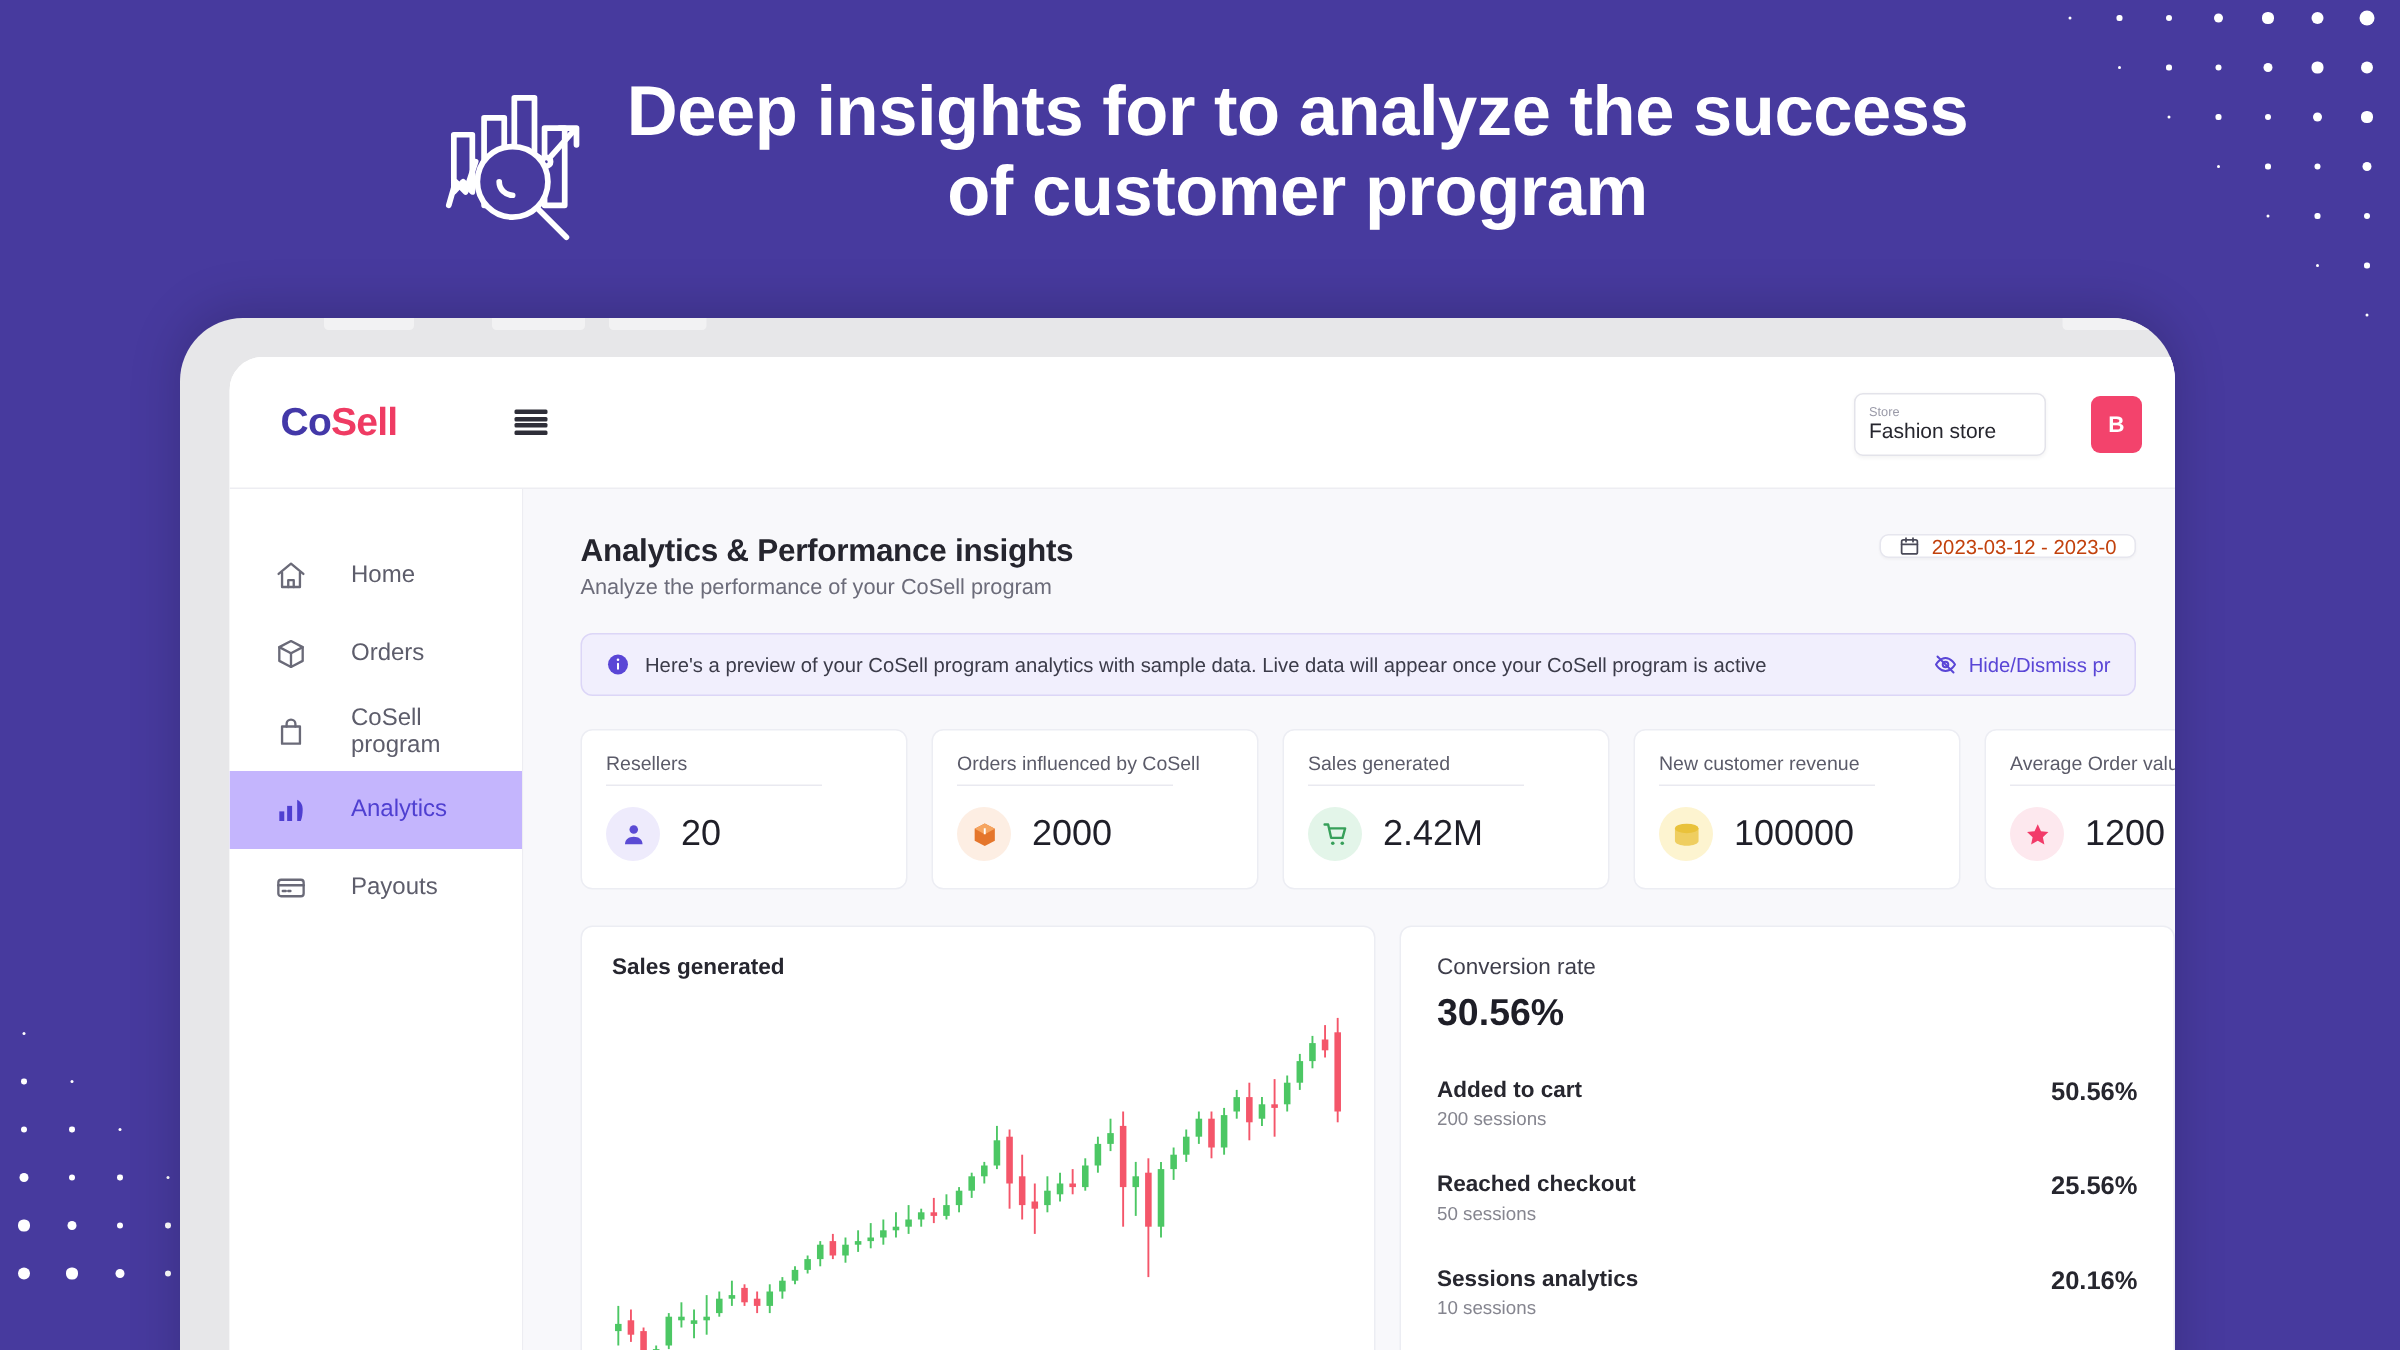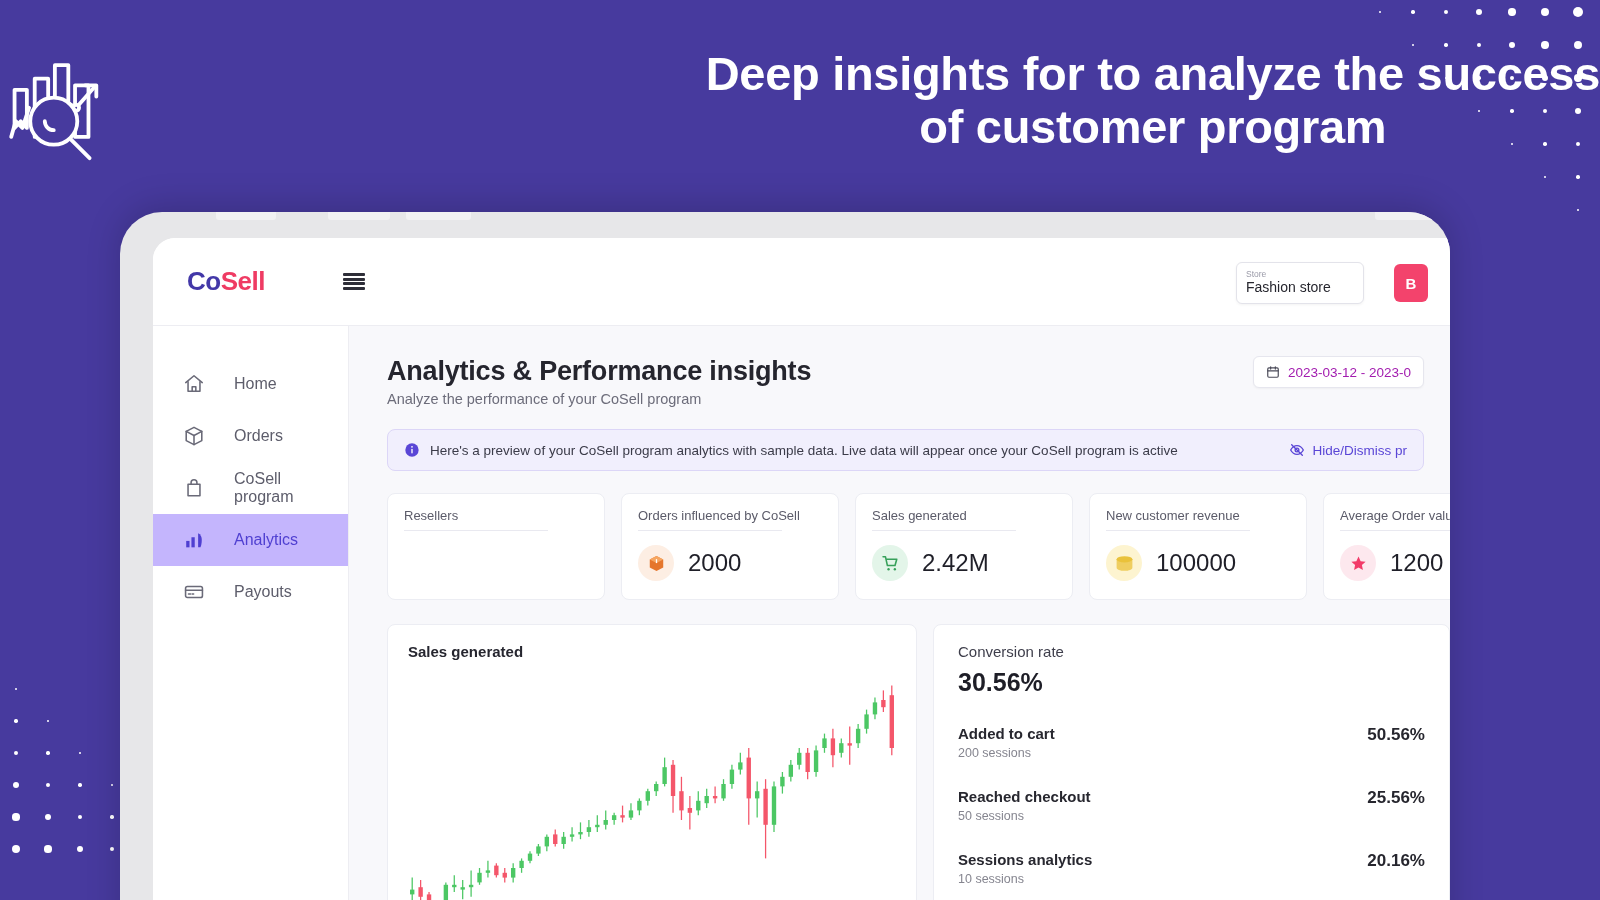"Deep insights for to analyze" .hero { justify-content: space-between -> center }
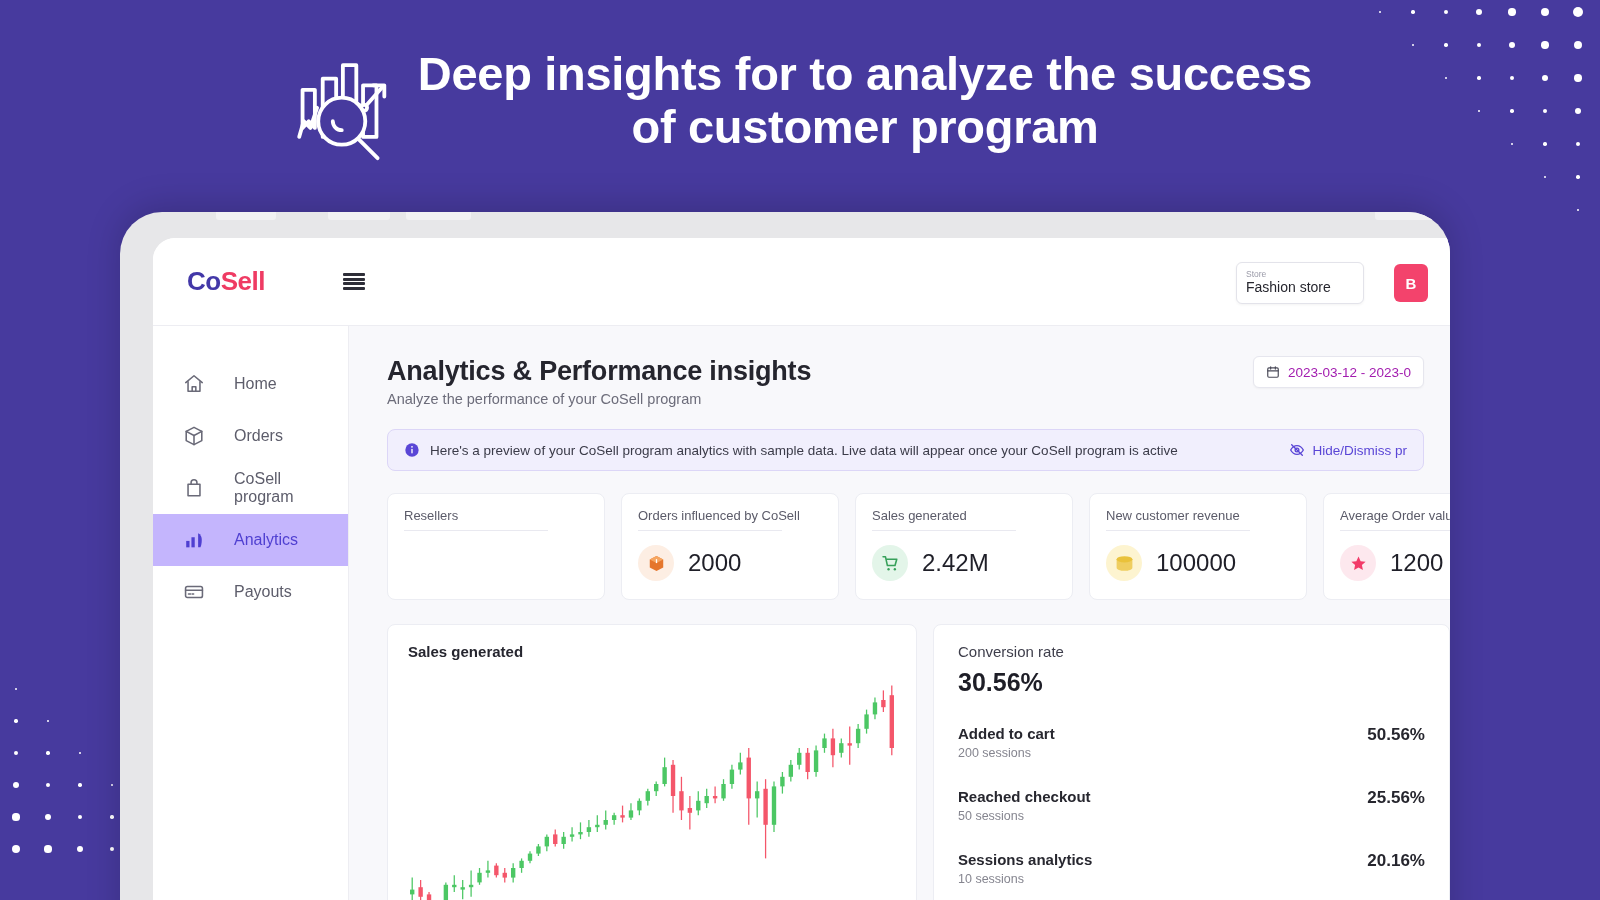"Analytics & Performance insights" .page-title { font-size: 27px -> 21px }
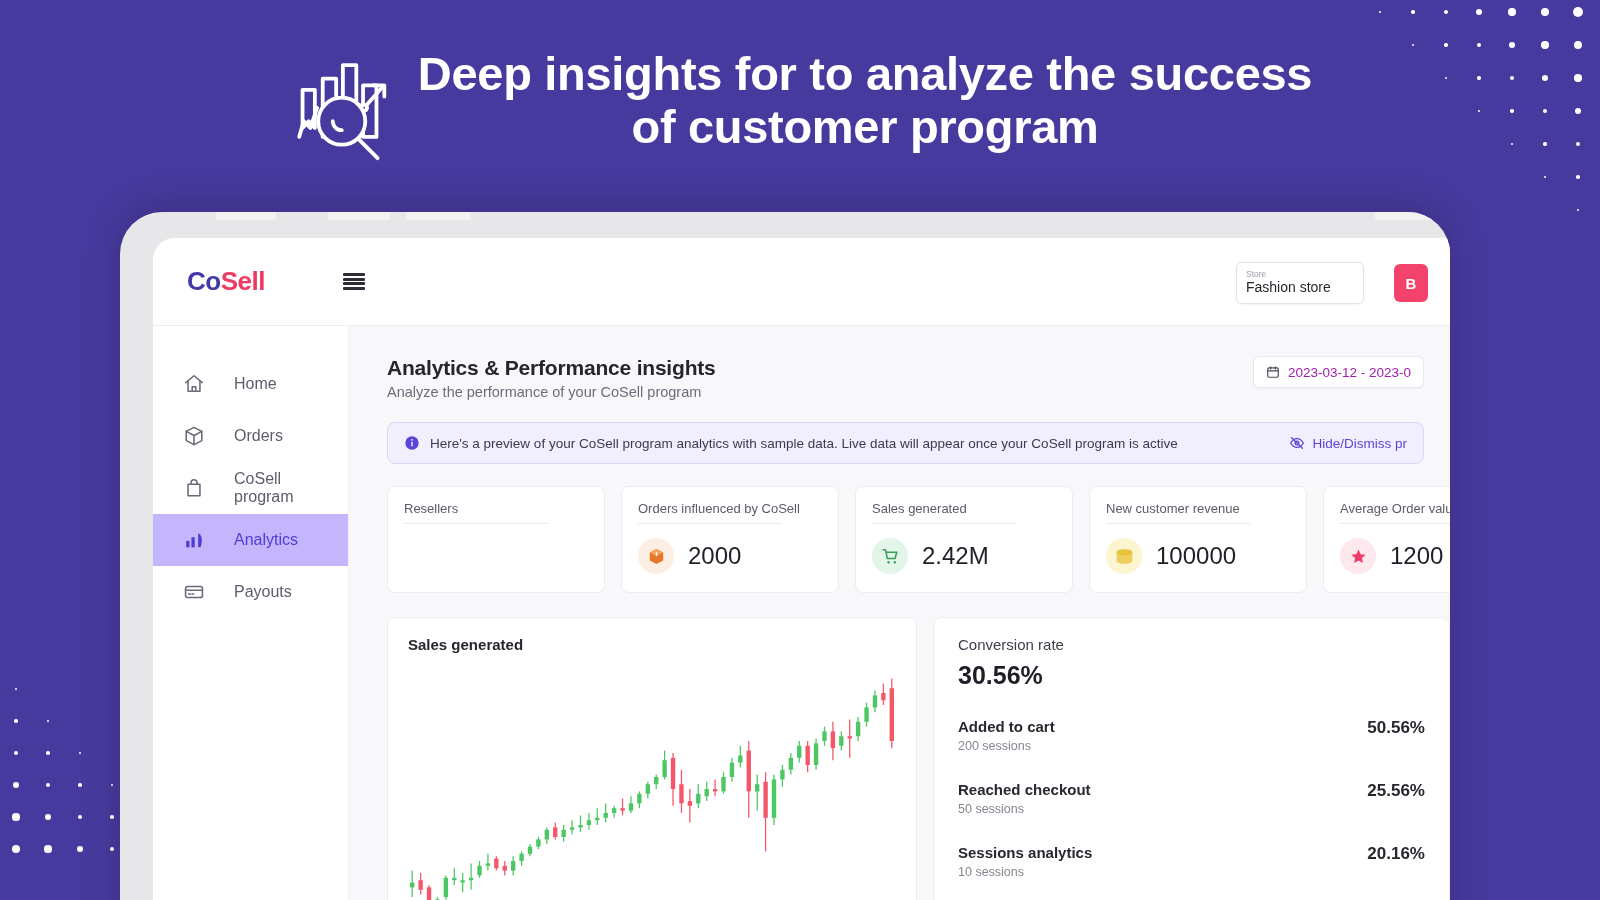"2023-03-12 - 2023-0" .daterange { color: #a21caf -> #c2410c; height: 32px -> 16px }
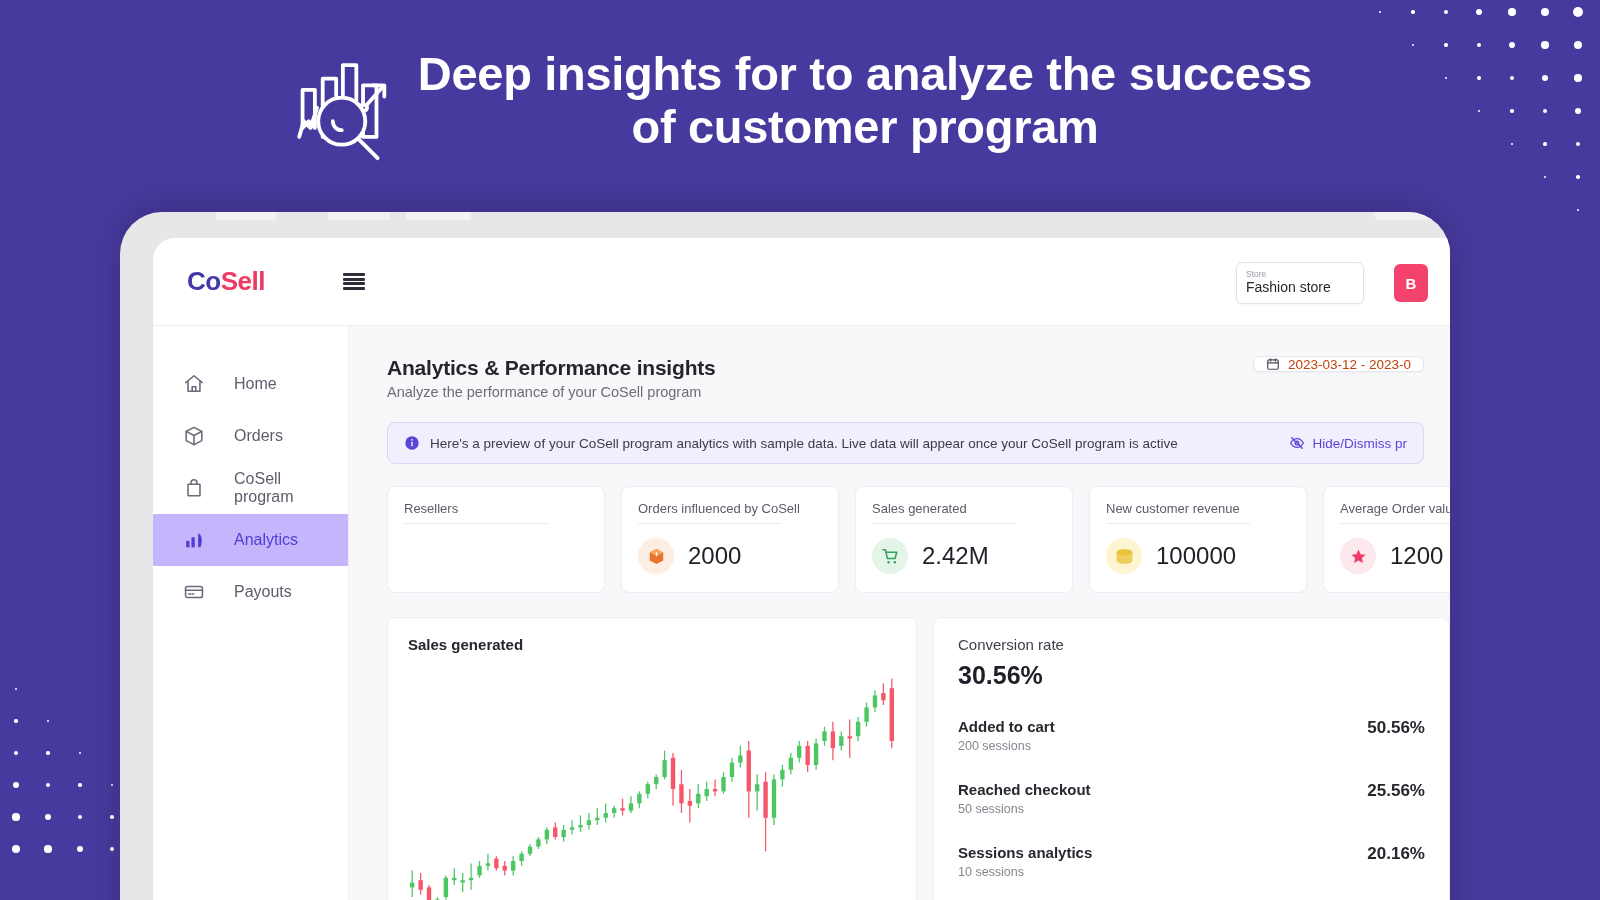"20" div.kpi-body { html: none -> <div> <div> <svg> <circle></circle> <path></path> </svg> </div> <div>20</div> </div> }
